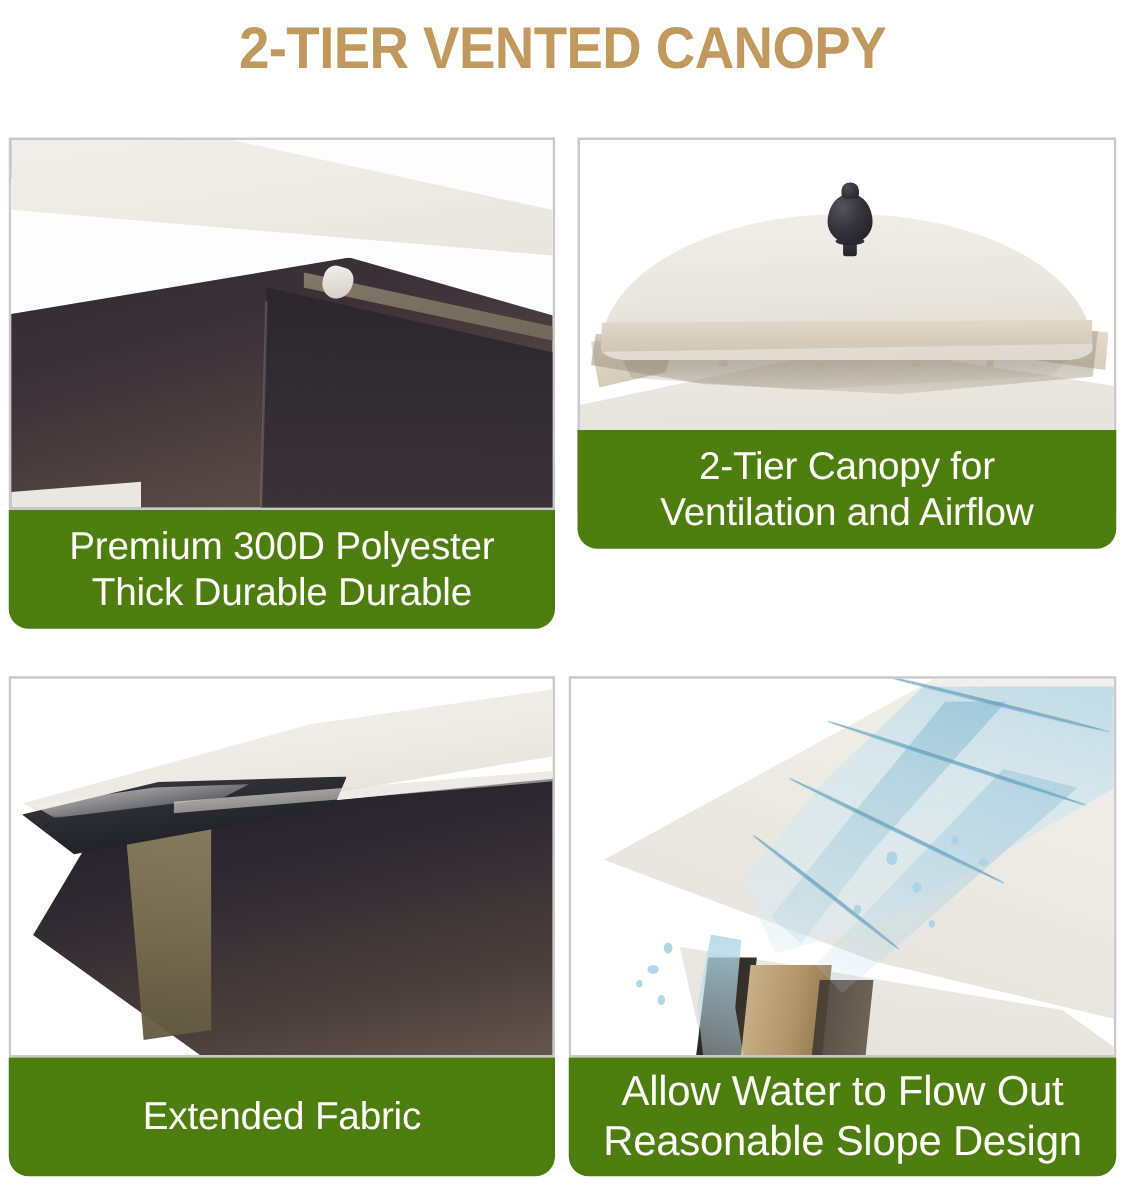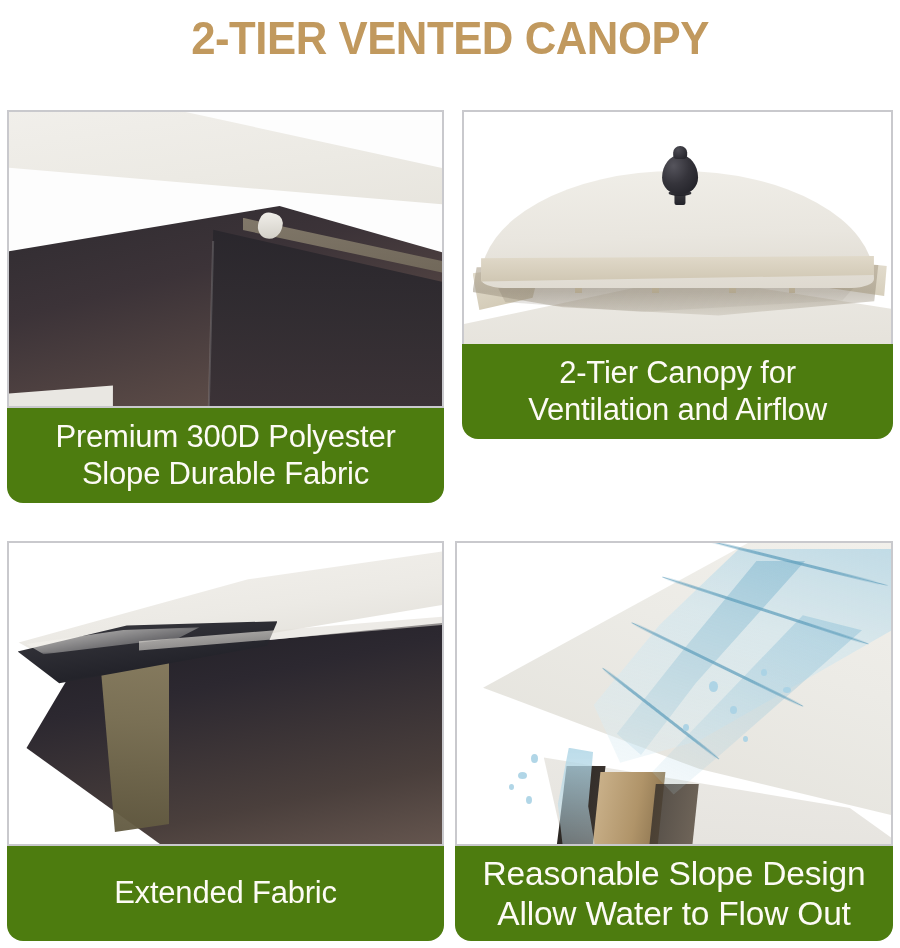"Slope Durable Fabric" span.ln { text: Slope Durable Fabric -> Thick Durable Durable }
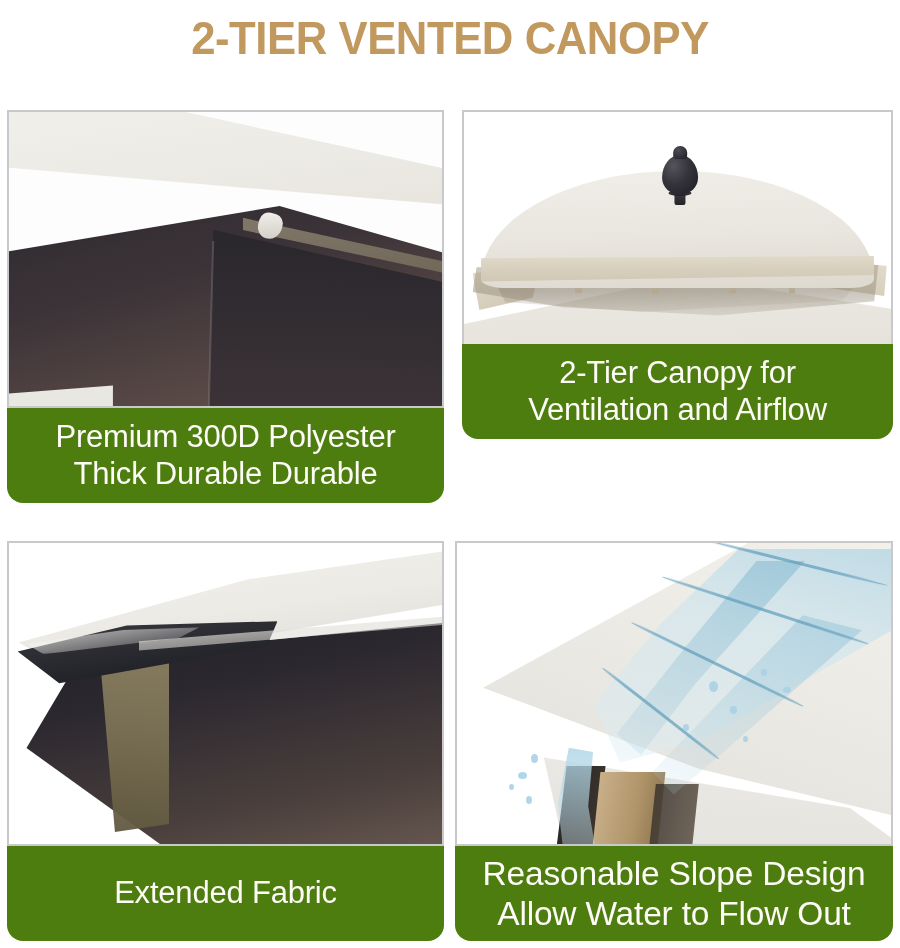"Reasonable Slope Design" span.ln { order: before "Allow Water to Flow Out" -> after "Allow Water to Flow Out" }
